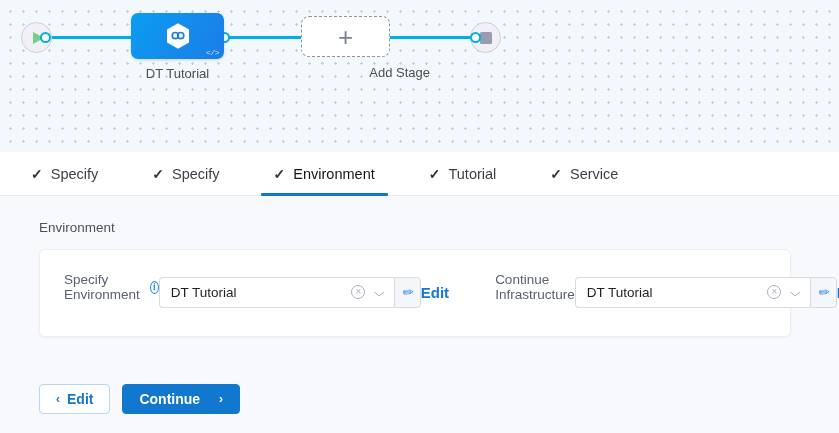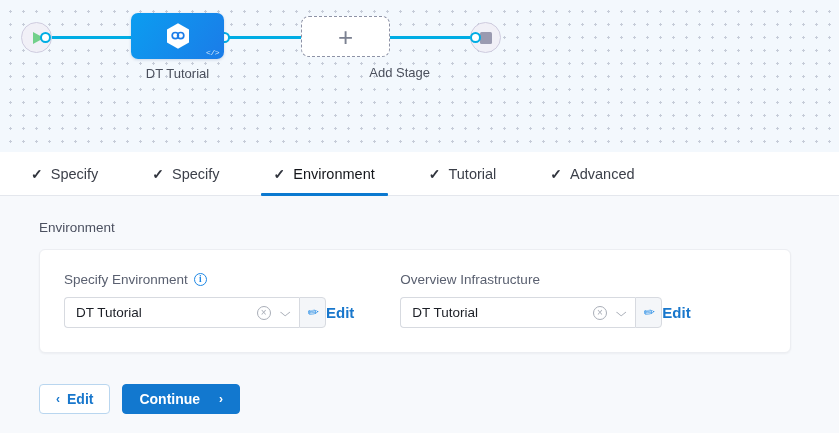"Advanced" span { text: Advanced -> Service }
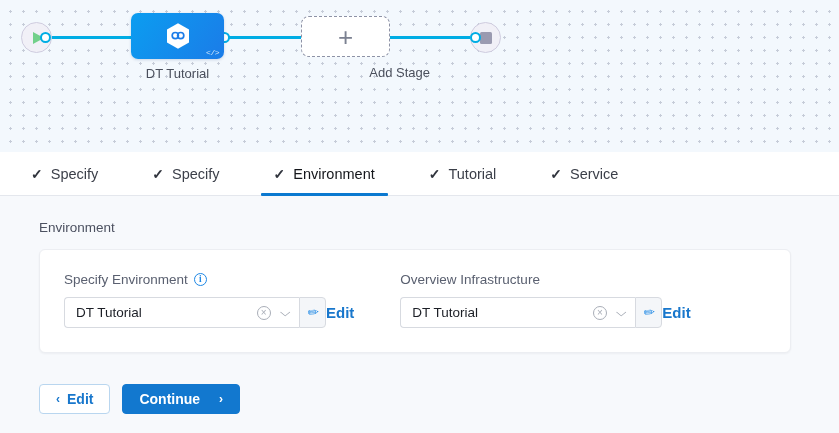"Specify Environment" .field-col { flex-direction: column -> row }
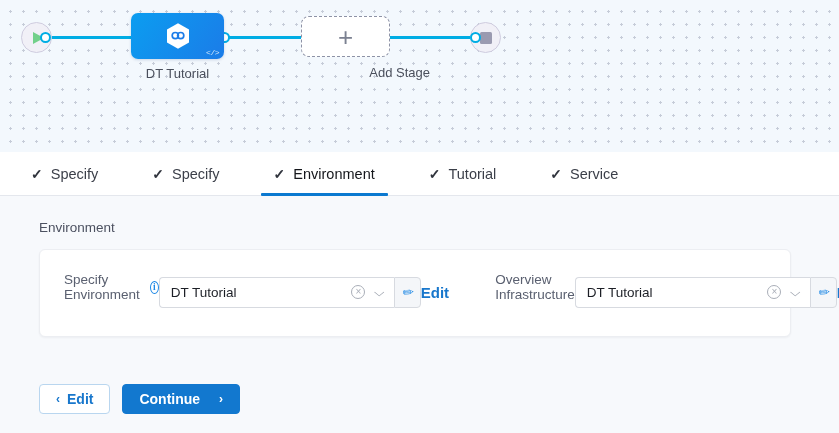"Overview Infrastructure" span { text: Overview -> Continue }
